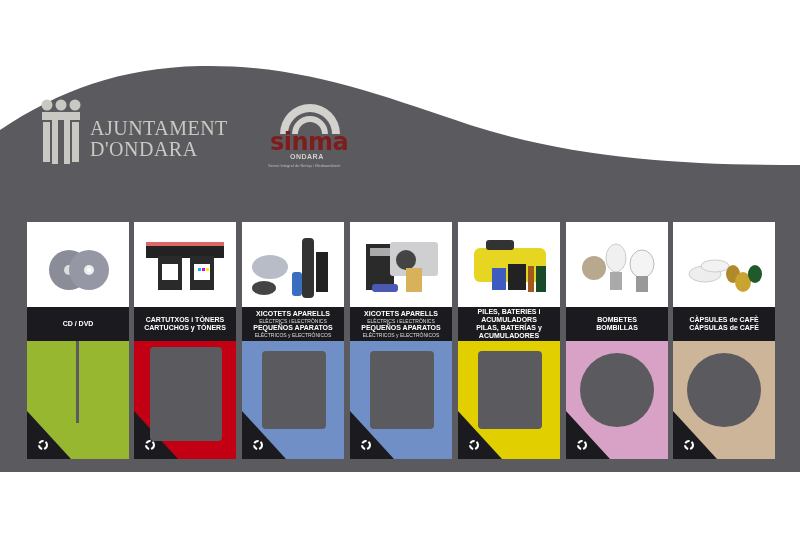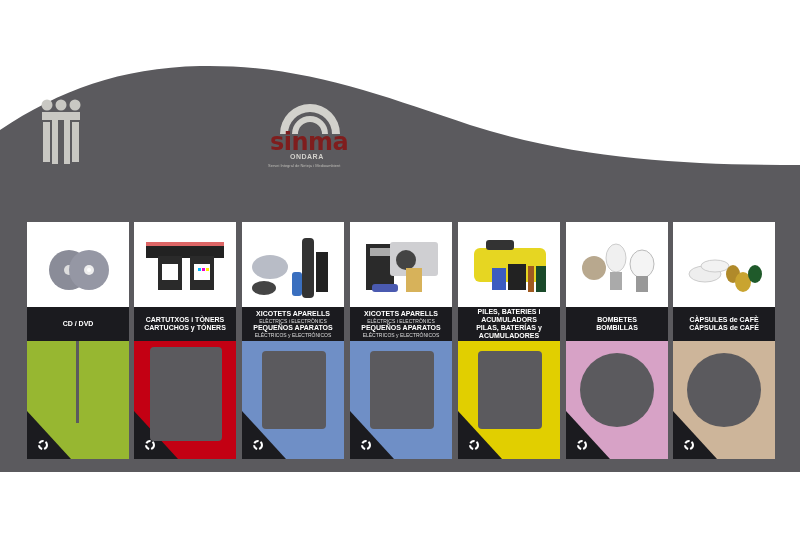"AJUNTAMENT" div.ajt-text { html: none -> <div> <div>AJUNTAMENT</div> <div>D'ONDARA</div> </div> }
